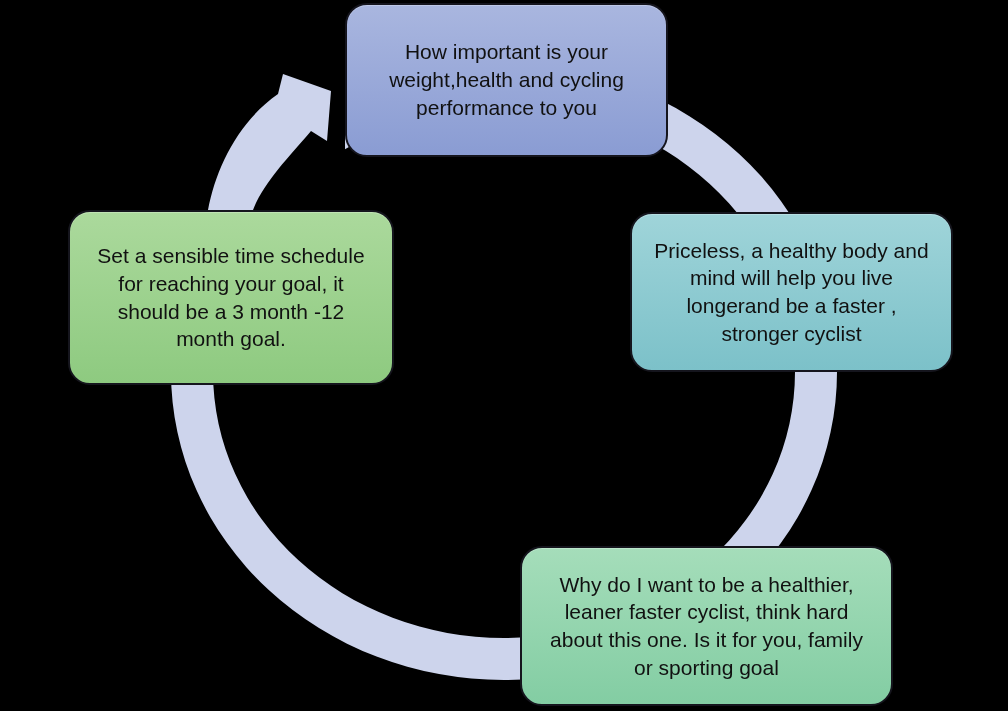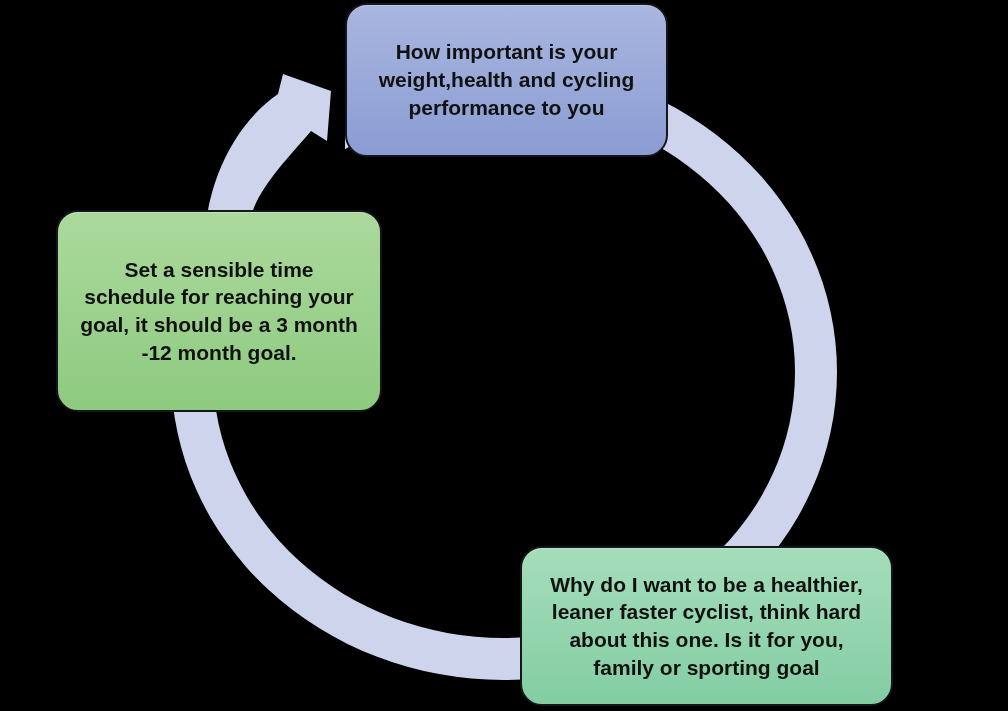"How important is your weight,health" .stage { font-weight: bold -> none }
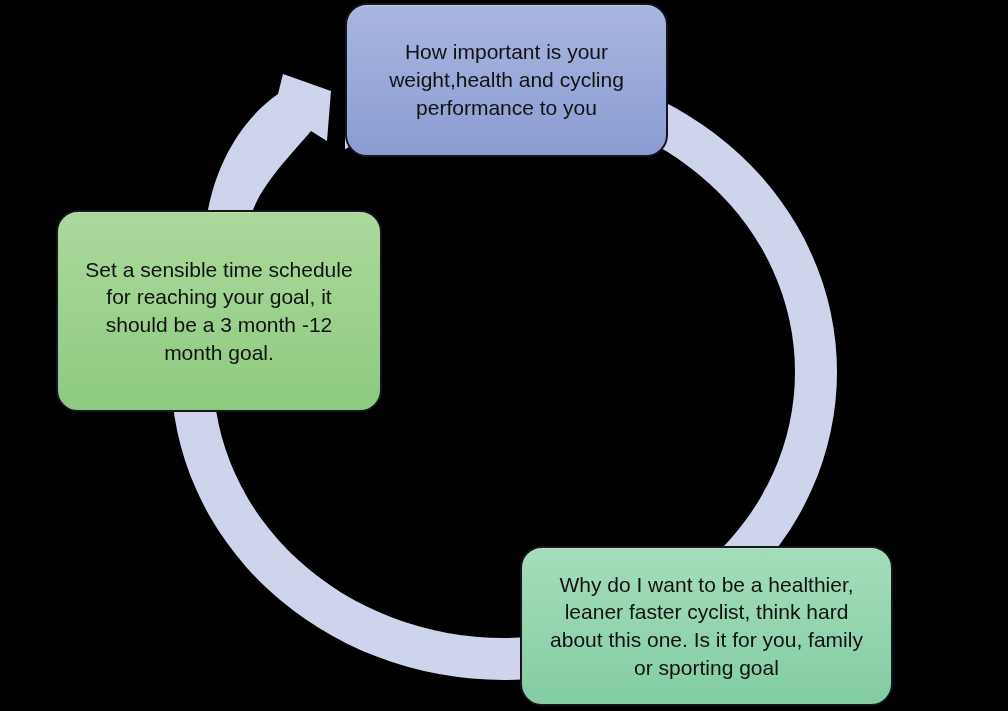"Set a sensible time schedule" .node-schedule { height: 202px -> 175px; left: 56px -> 68px }
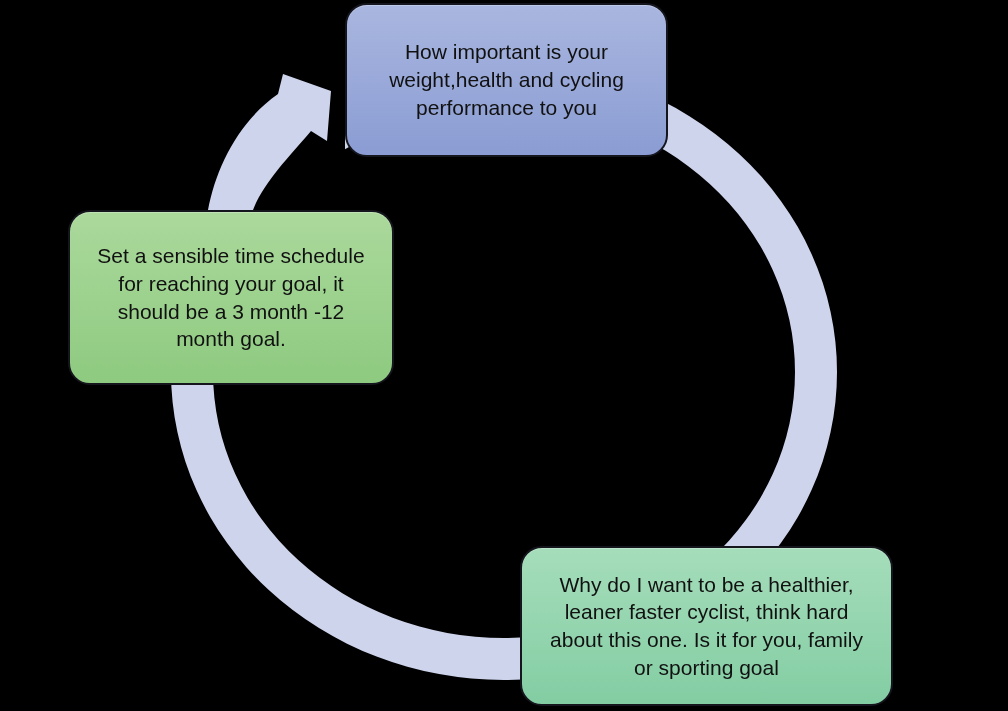"Priceless, a healthy body and" div.node { html: none -> <div> <span>Priceless, a healthy body and mind will help you live longerand be a faster , stronger cyclist</span> </div> }
